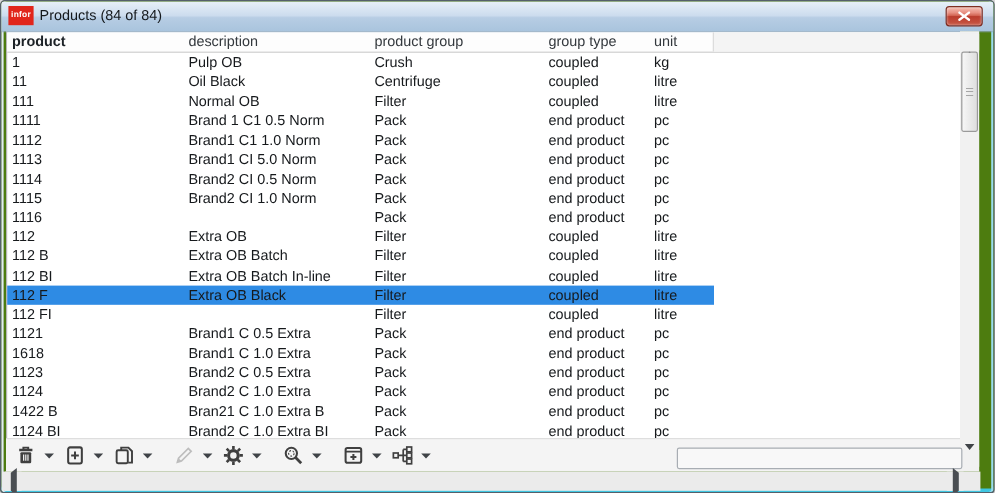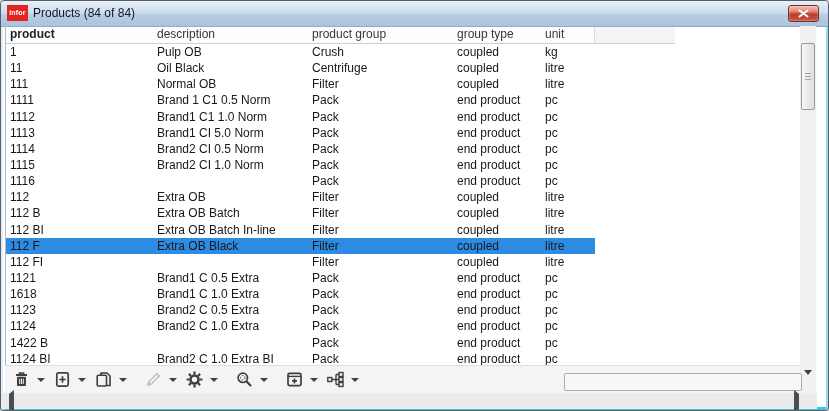"Products (84 of 84)" .window { background: #ffffff -> #4d7c0f }
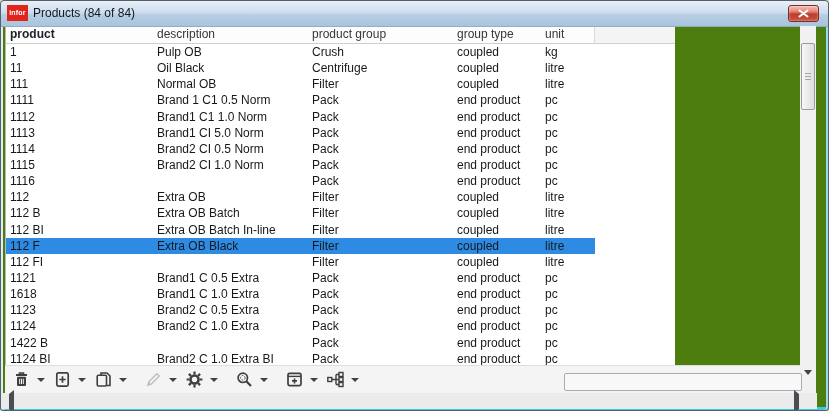"product" .table-wrap { width: 670px -> 795px }
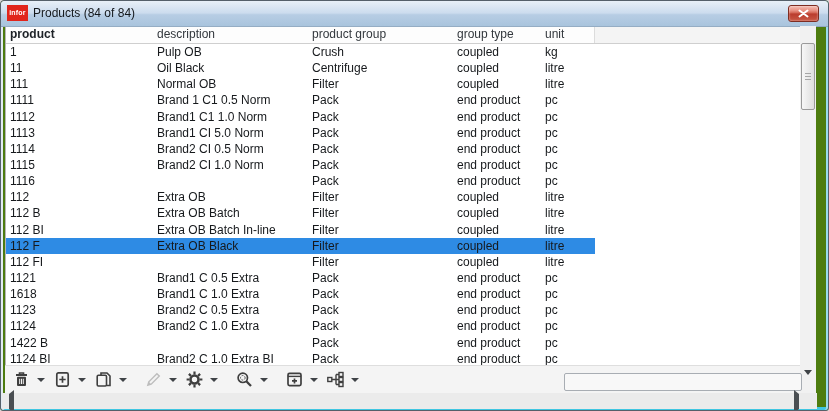"Bran21 C 1.0 Extra B" span.cell { html: none -> <span>Bran21 C 1.0 Extra B</span> }
